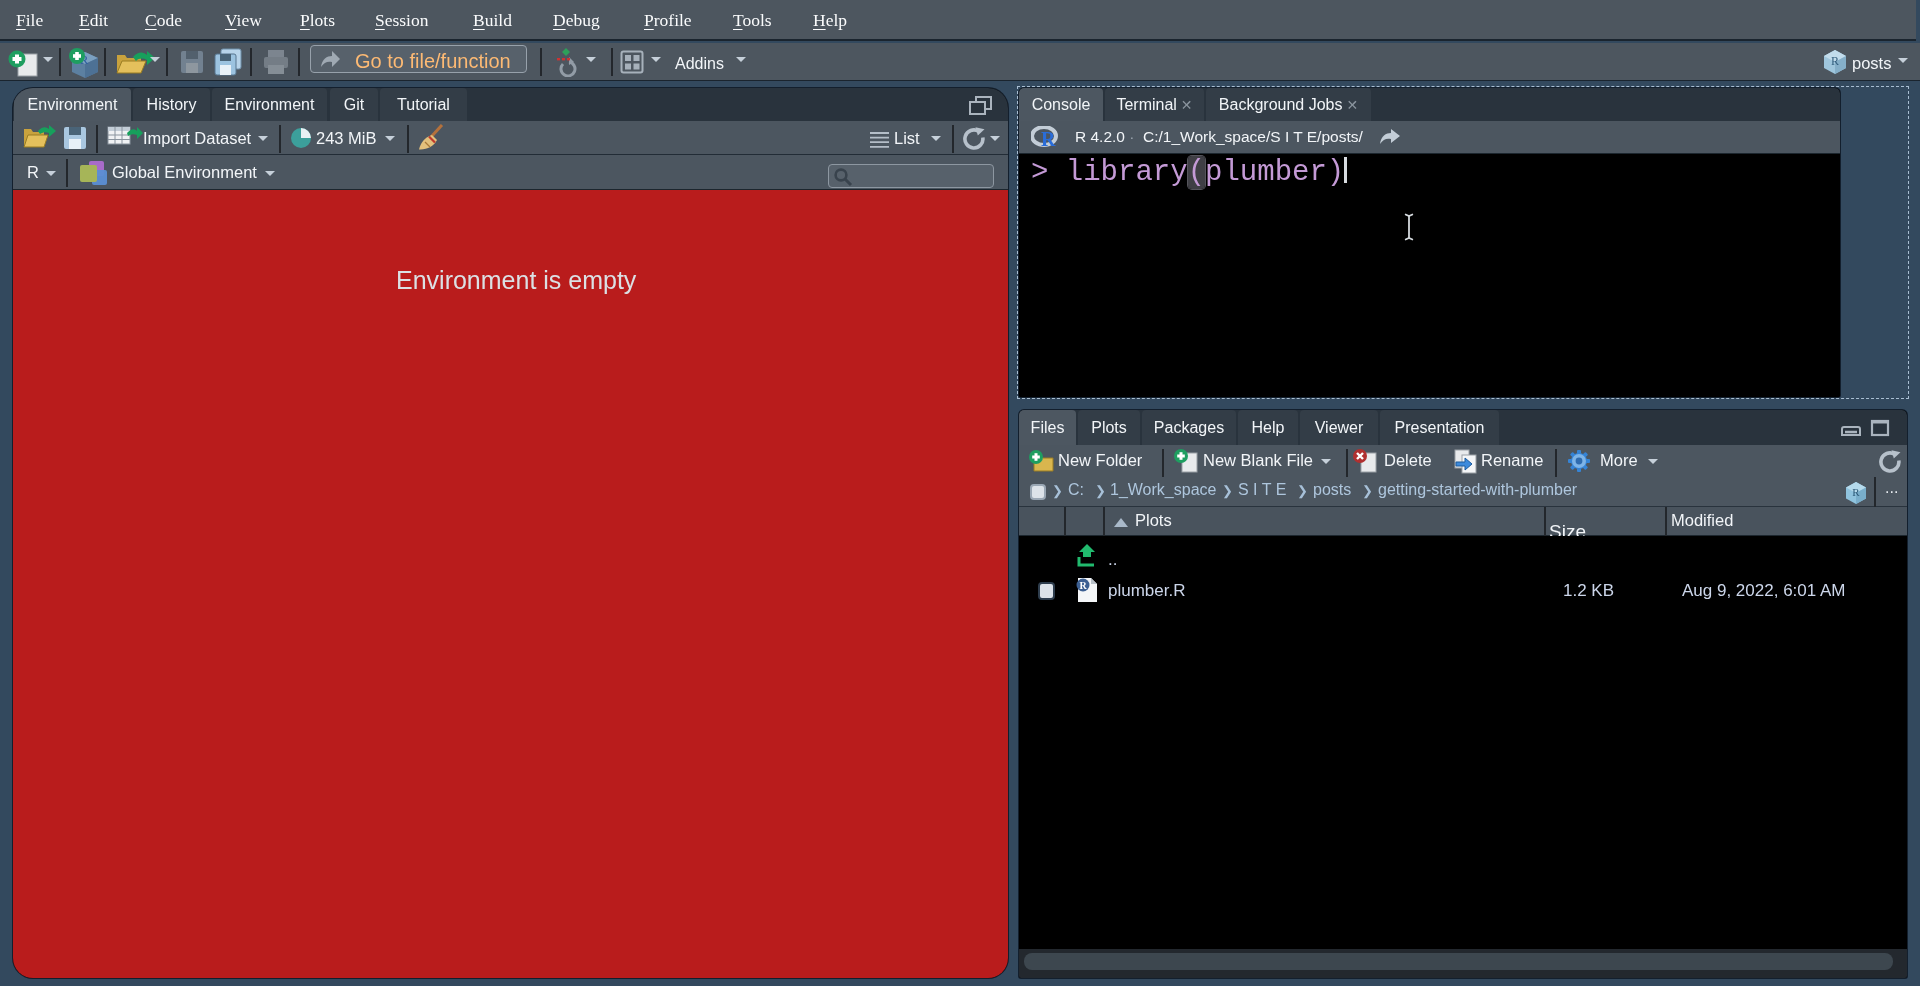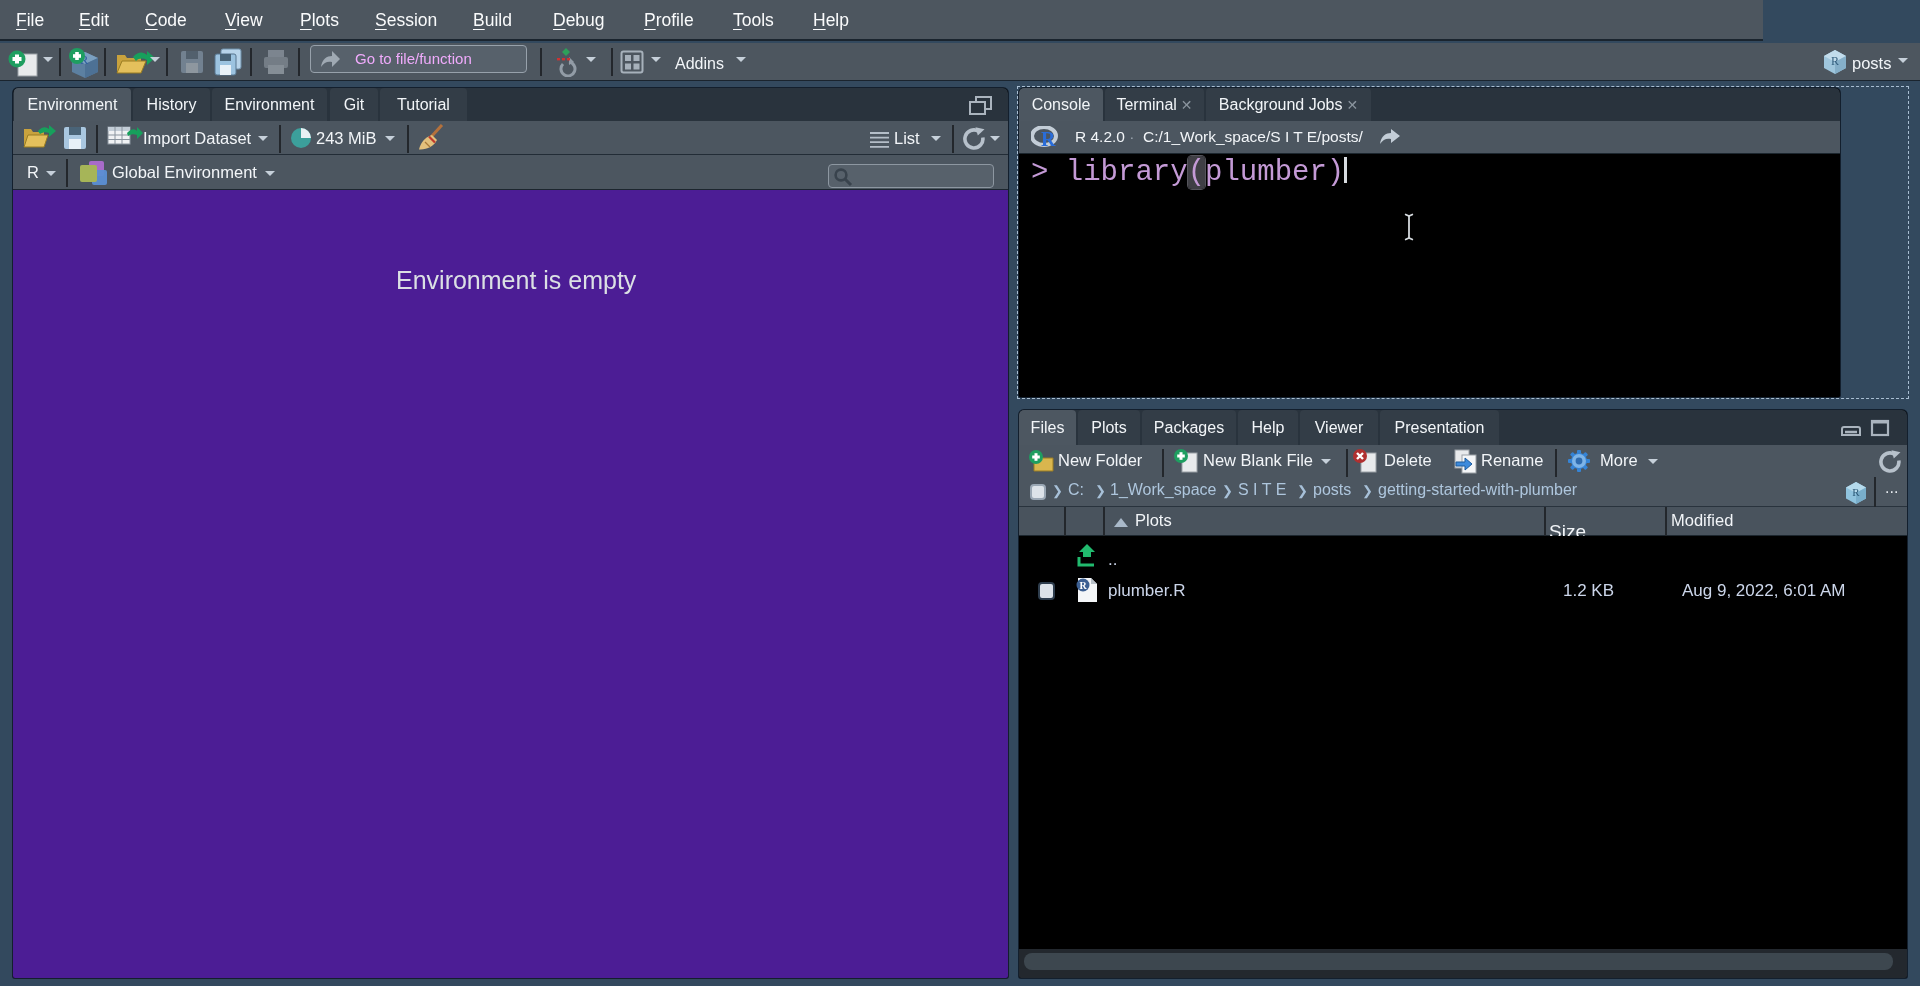"File" #menubar { font-family: none -> Liberation Serif, serif; width: 1763px -> 1916px }
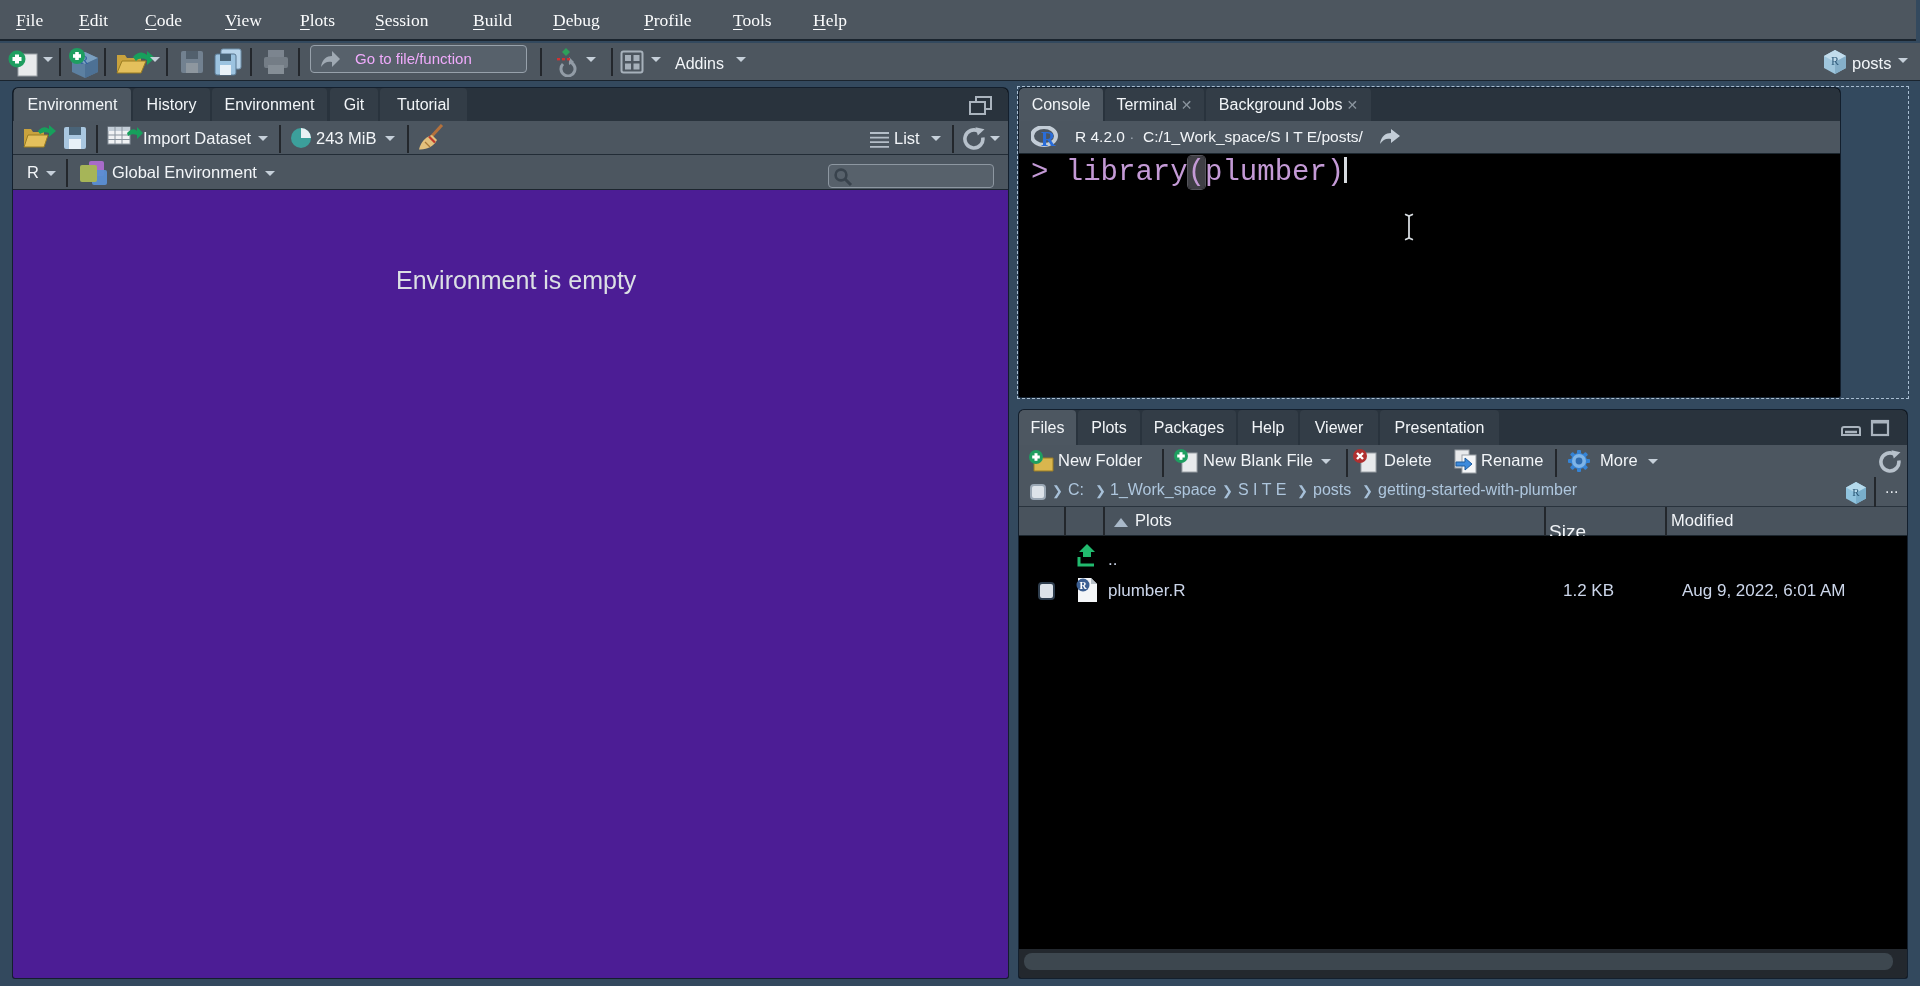"Go to file/function" span { color: #f0abfc -> #fdba74; font-size: 15px -> 20px }
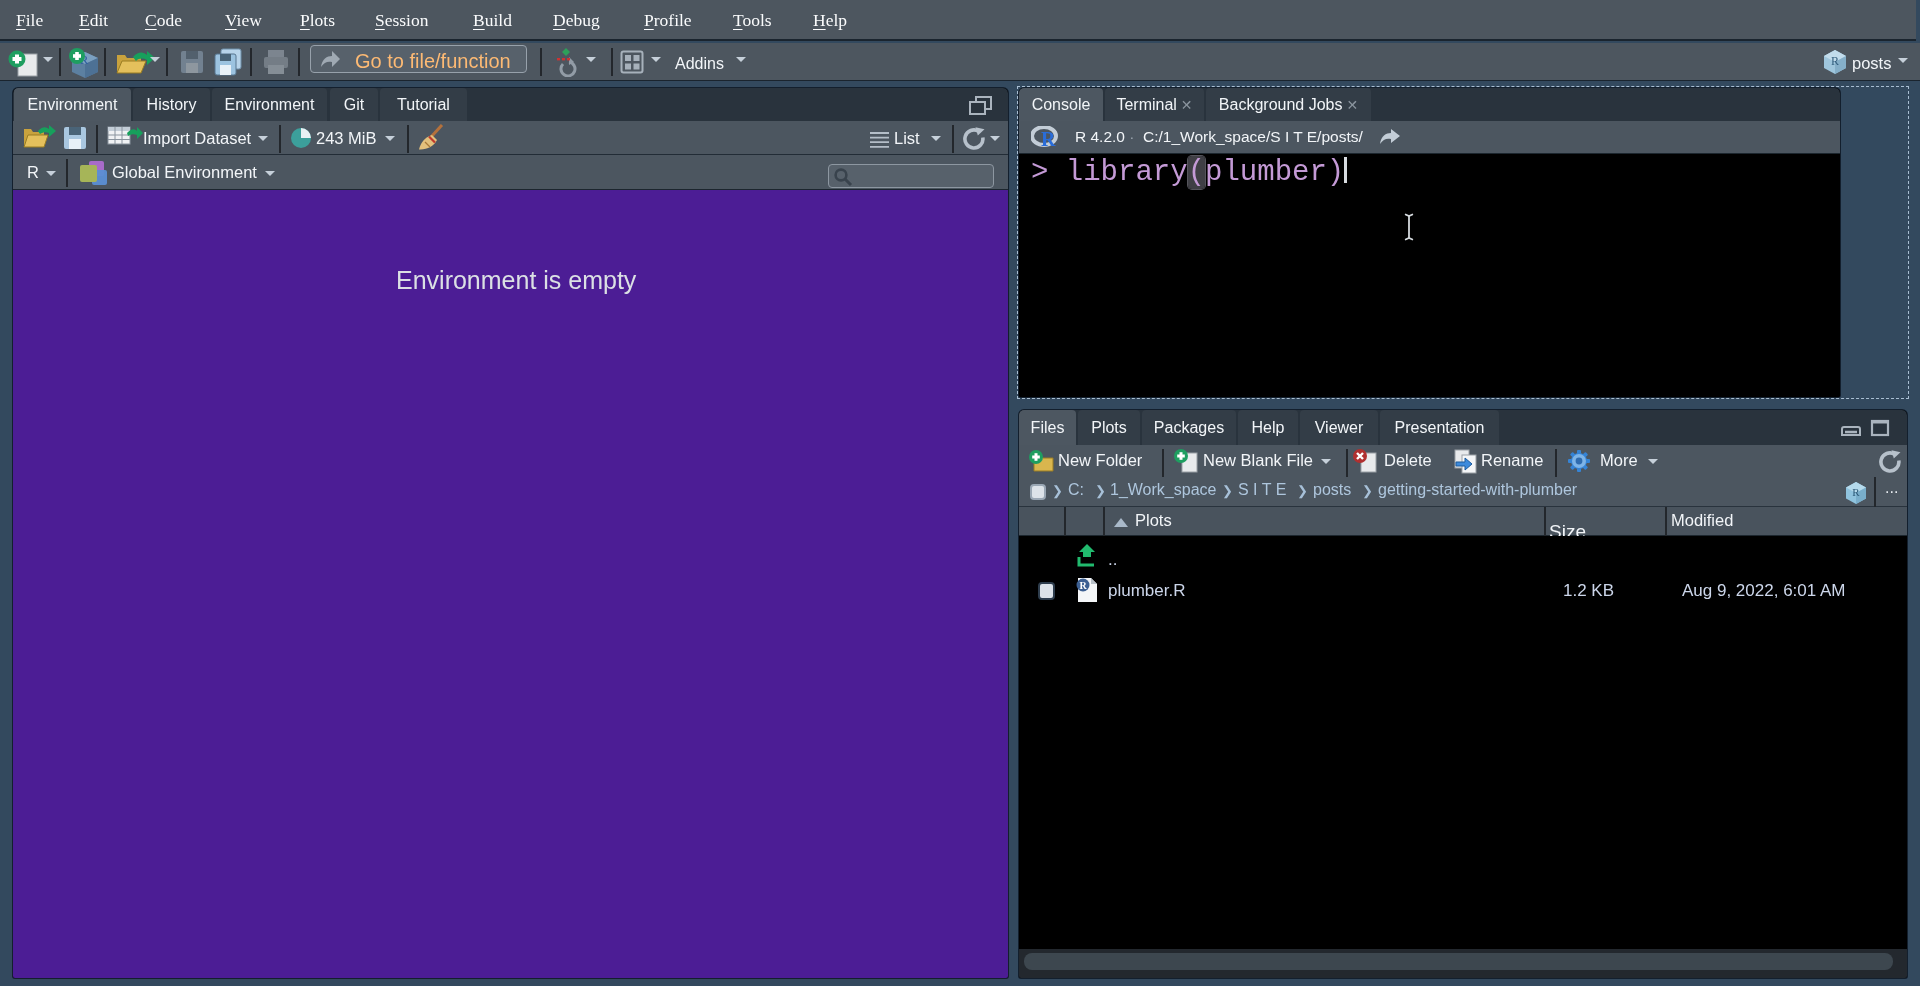"Environment" div.pane { border-radius: none -> 20px }
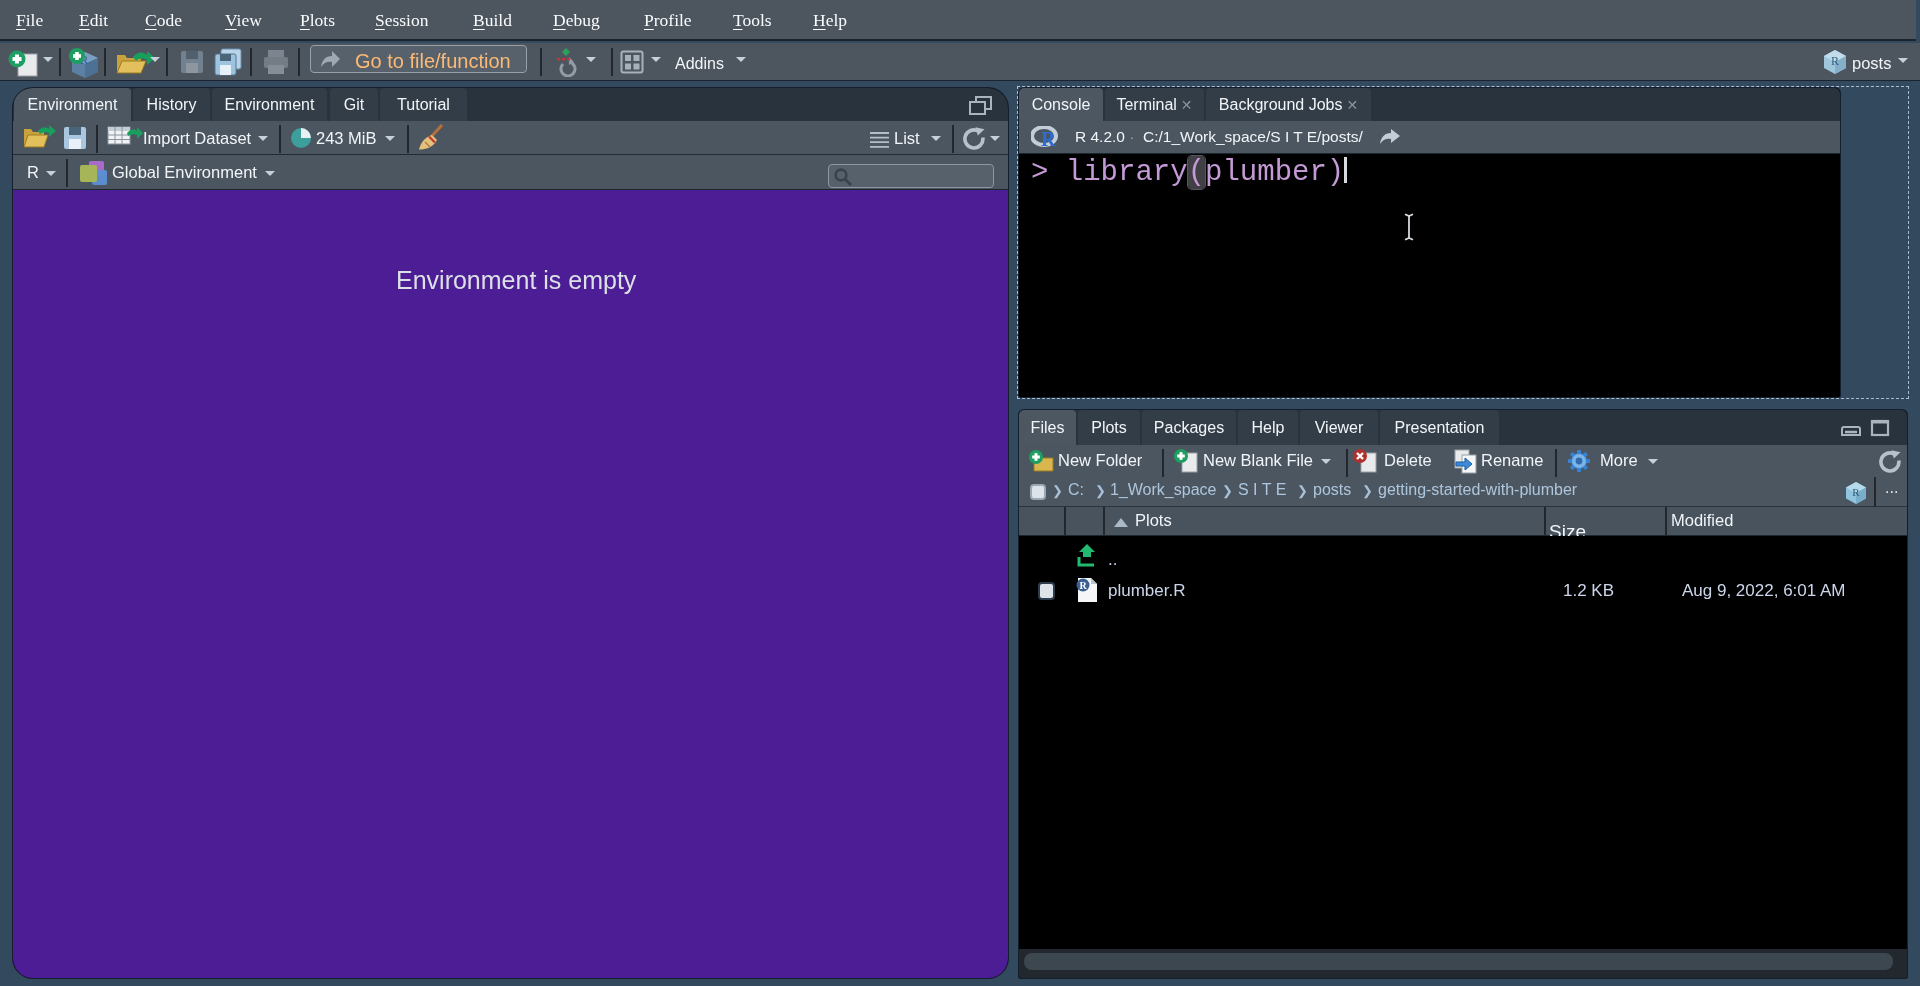"Environment is empty" div.abs { background: #4c1d95 -> #b91c1c }
